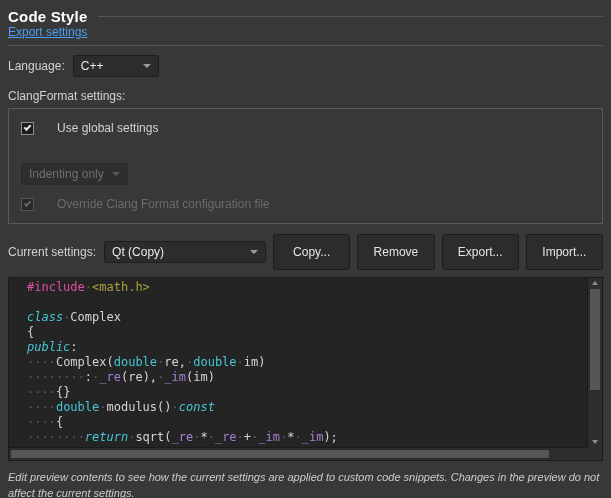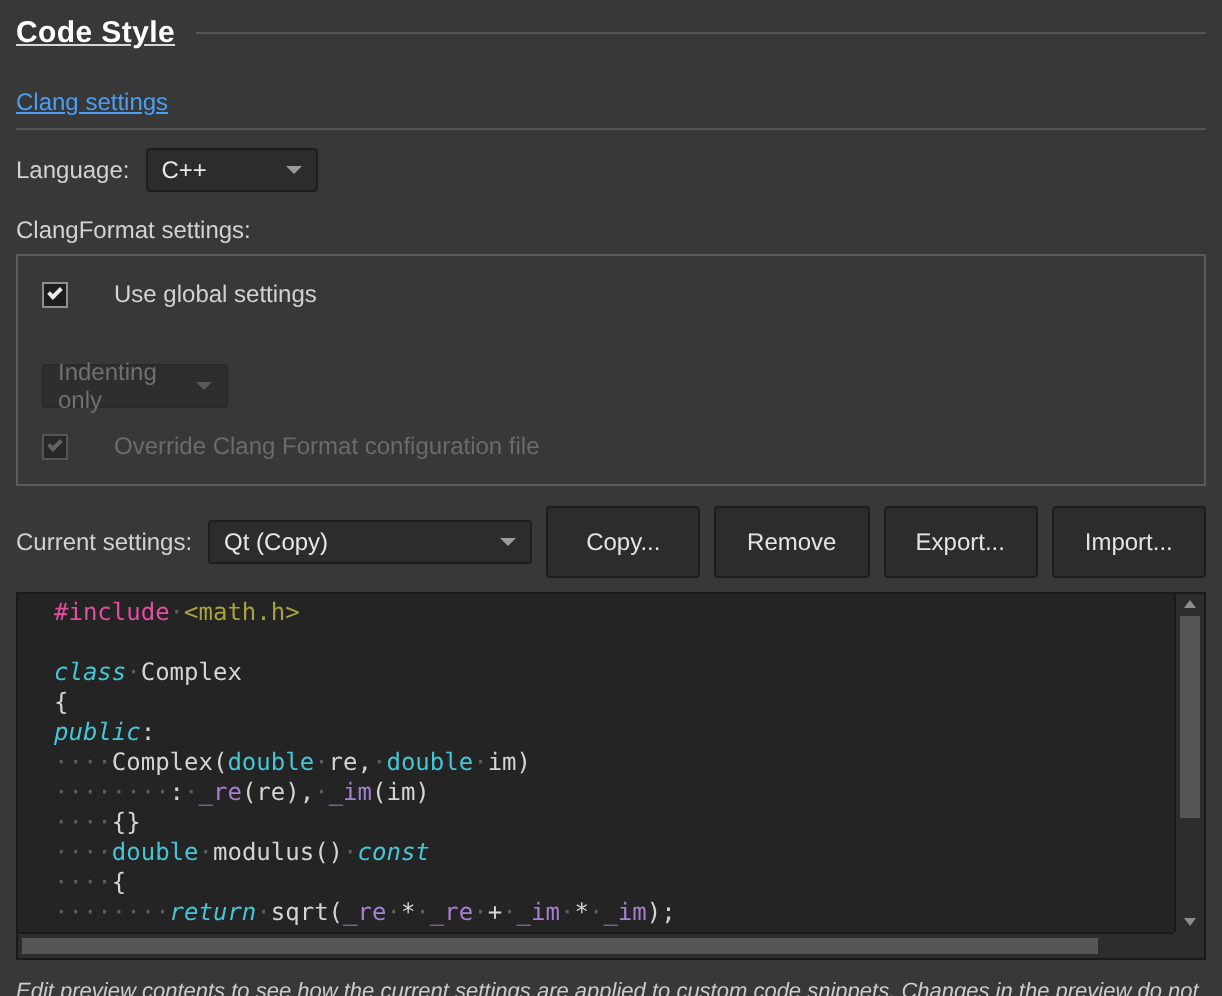"Code Style" .title-row { margin-bottom: 19px -> 0; text-decoration: underline -> none }
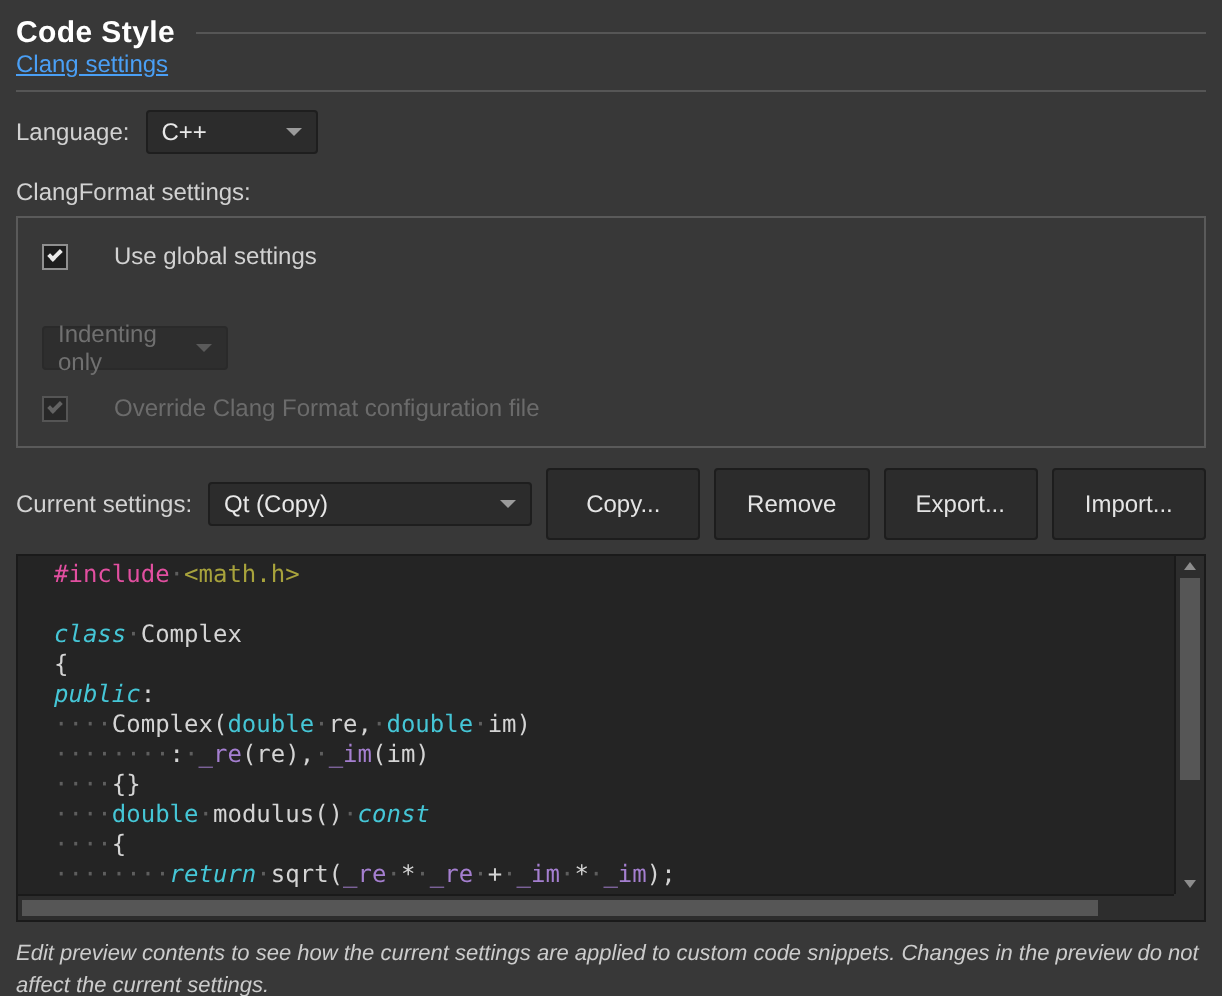"Clang settings" a.link { text: Clang -> Export }
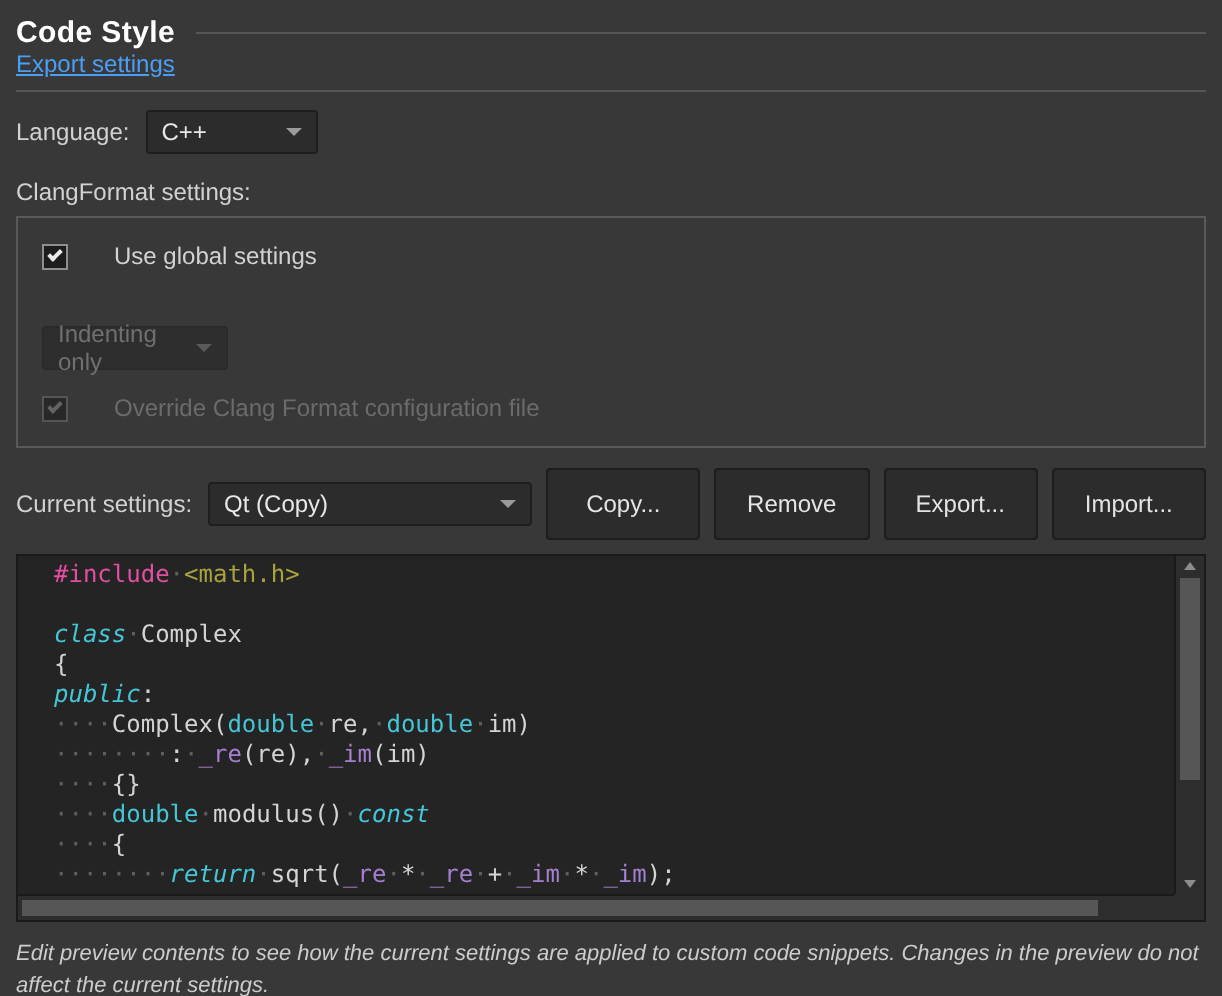"Indenting only" .combo-mode { width: 93px -> 107px }
